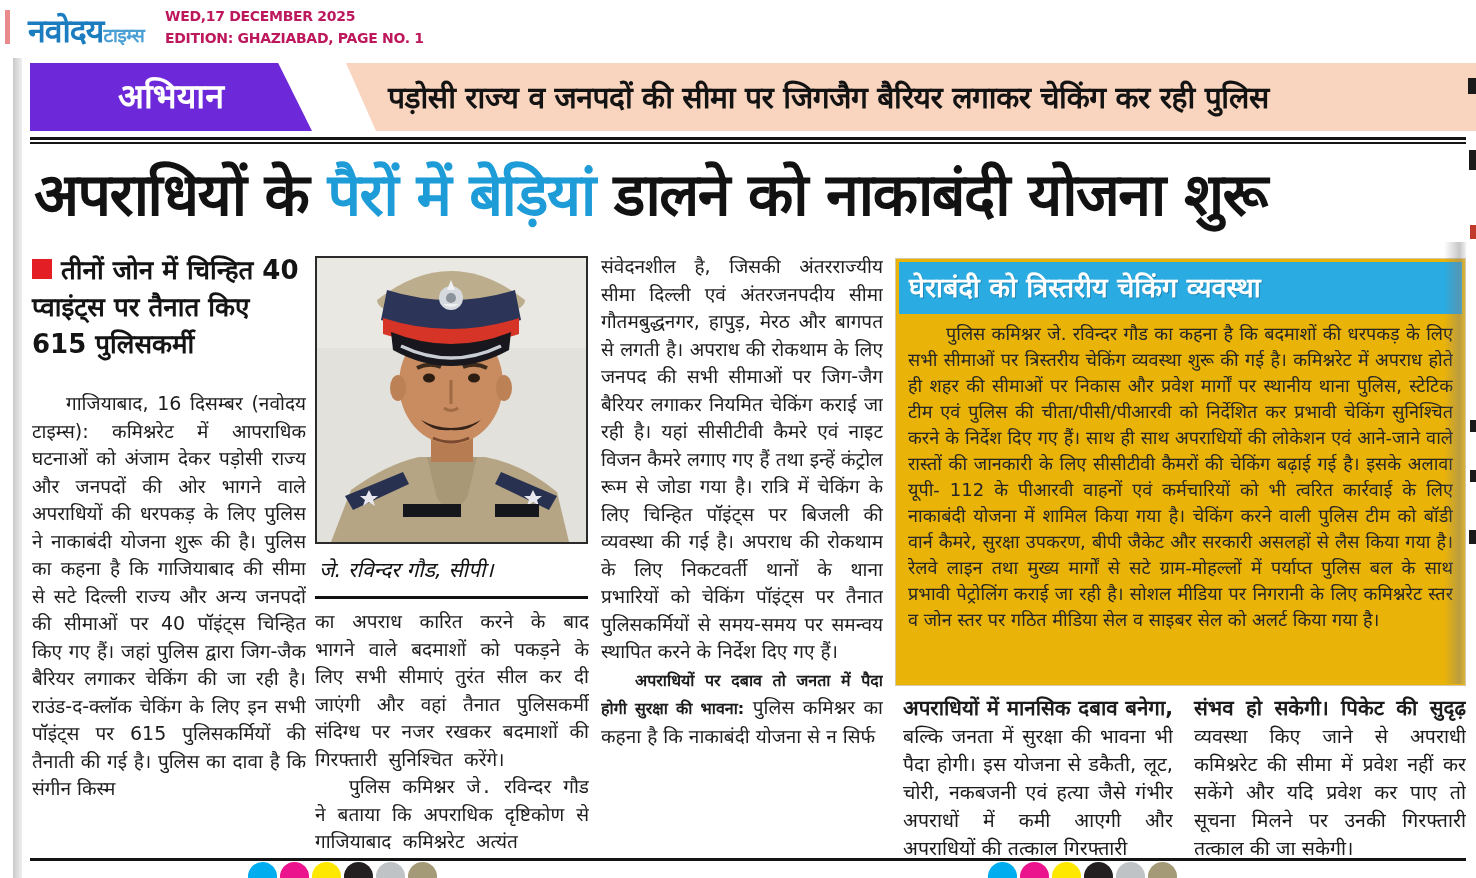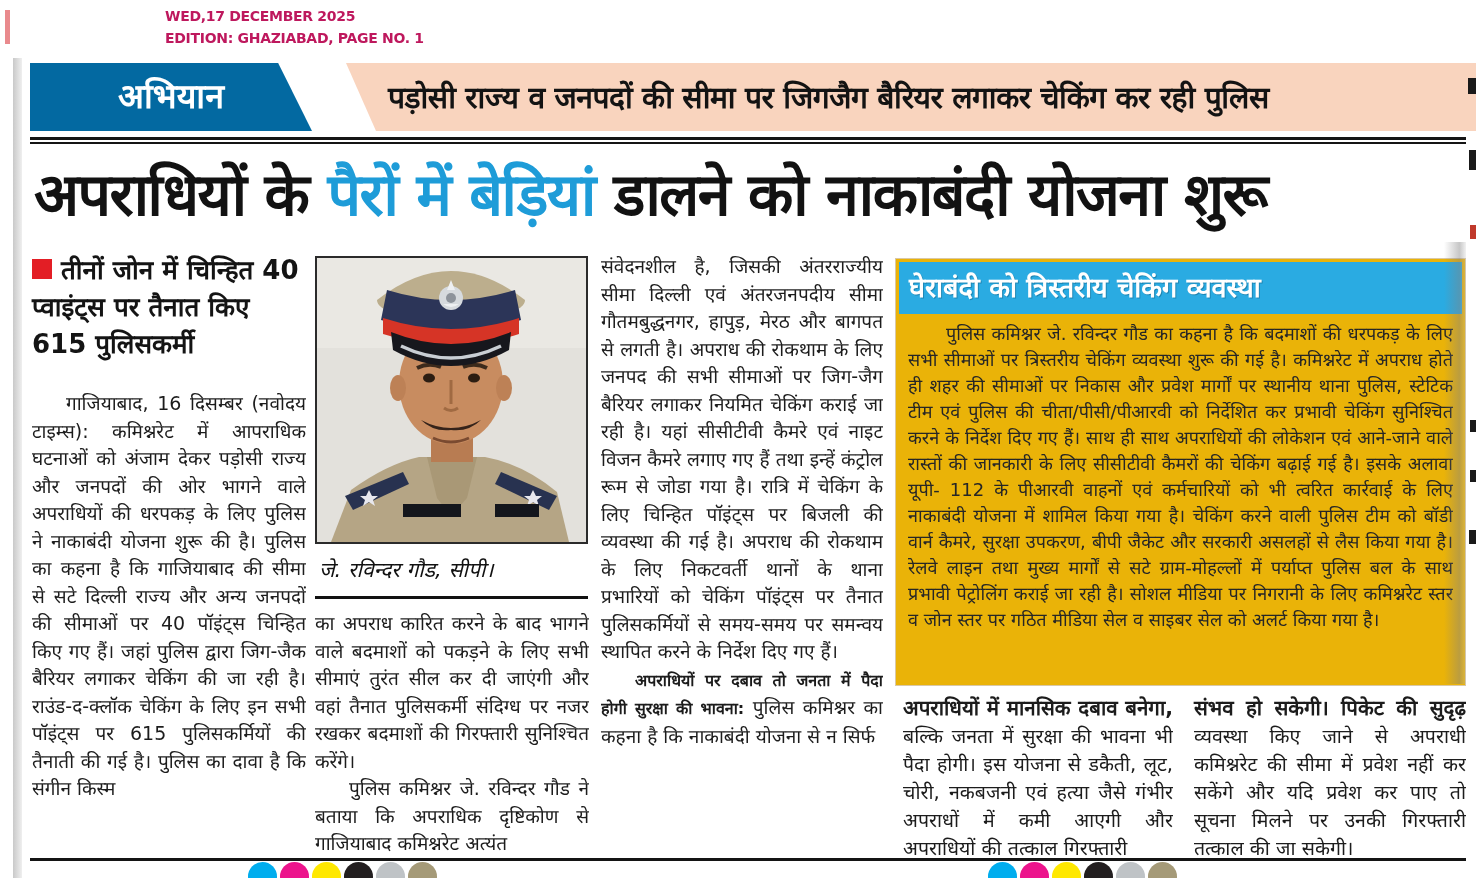"नवोदयटाइम्स" div.logo { html: none -> <div> <span>नवोदय</span><span>टाइम्स</span> </div> }
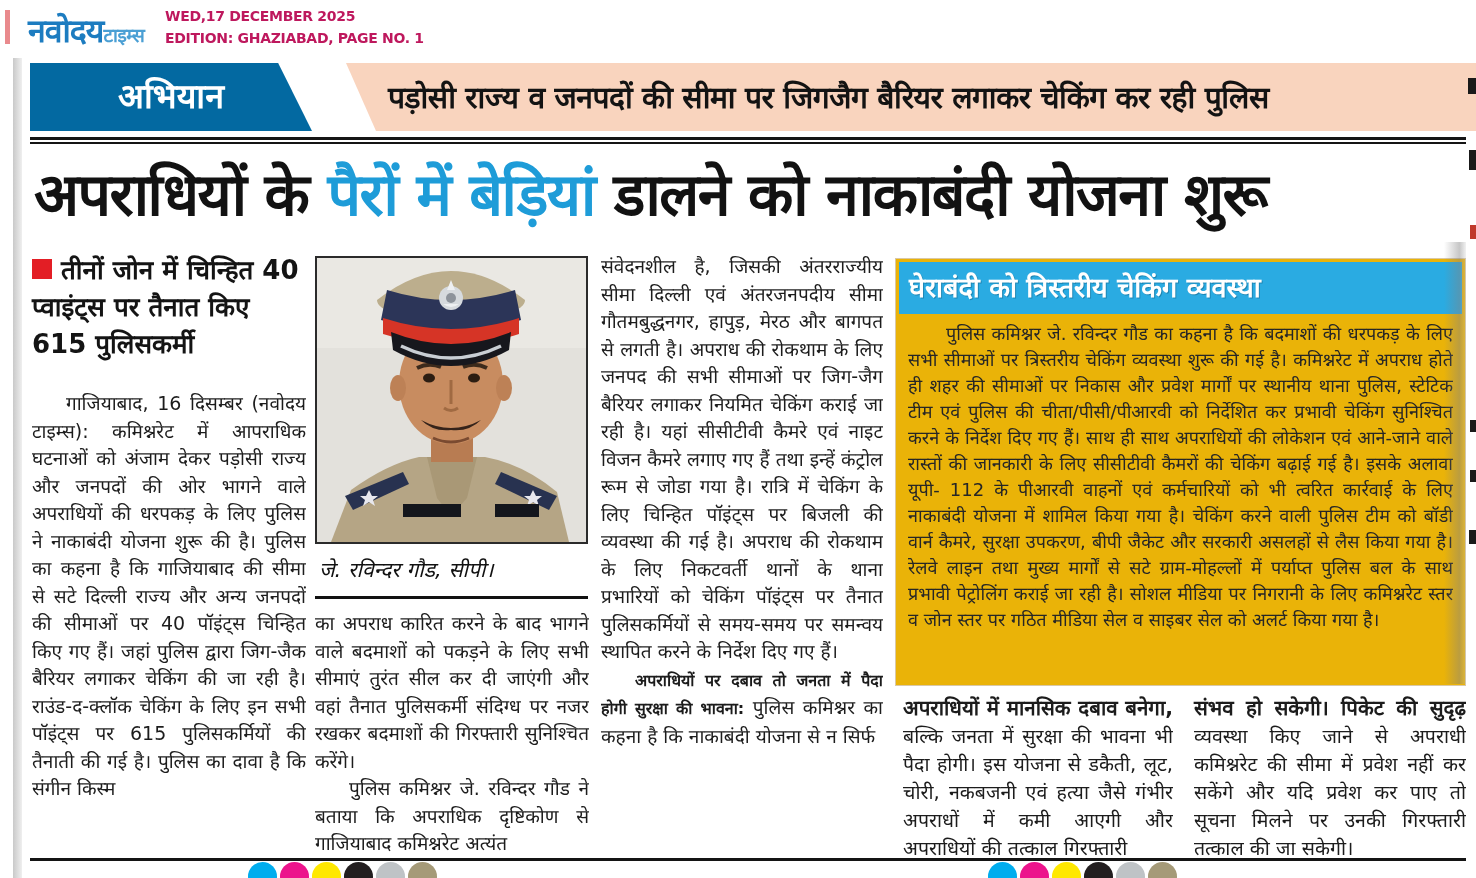"अभियान" .kicker-label { background: #0369a1 -> #6d28d9 }
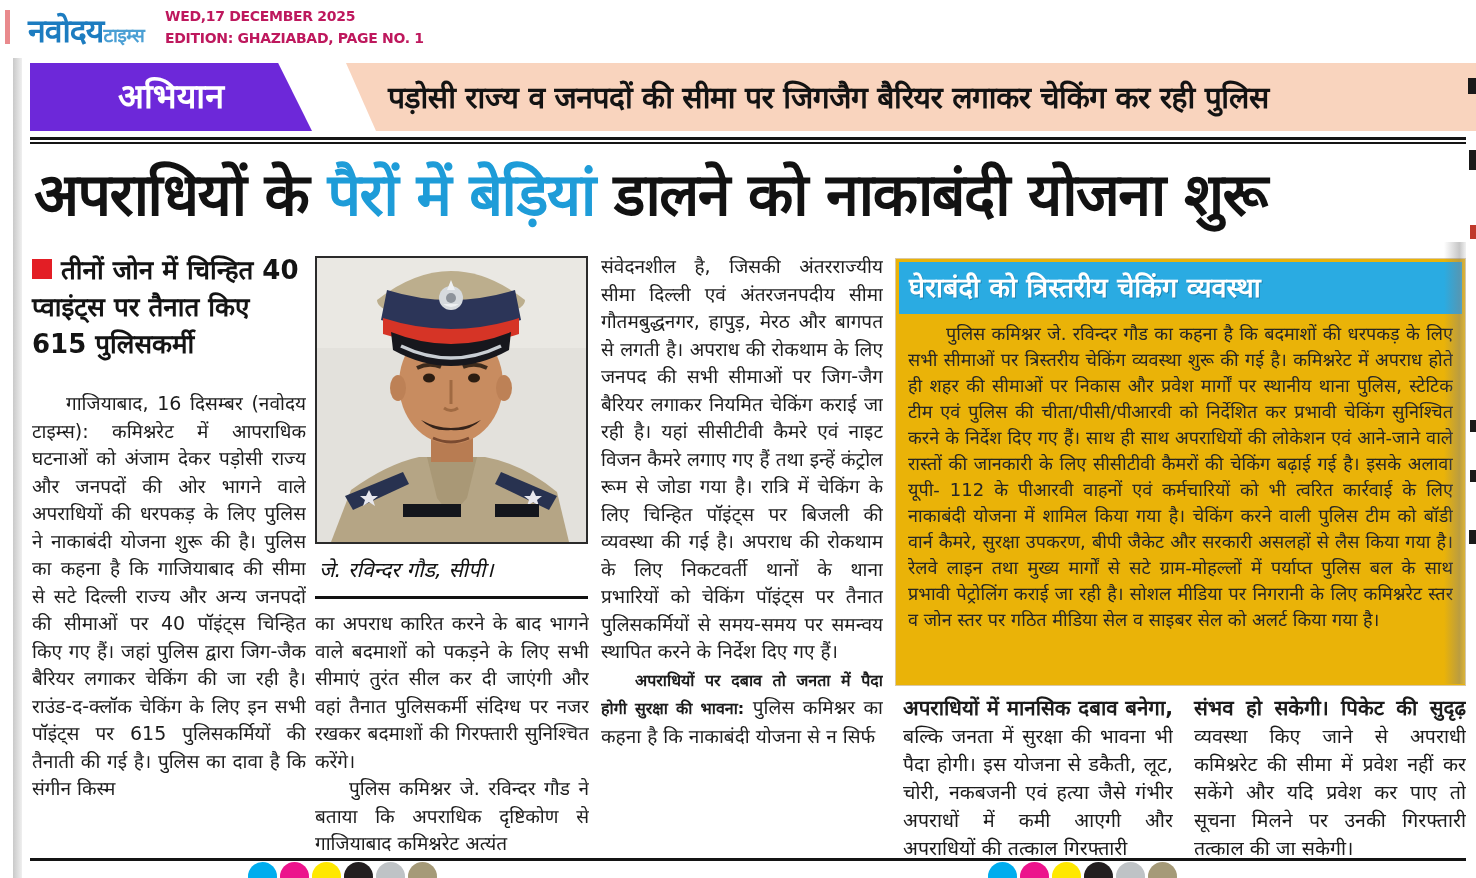"का अपराध कारित करने के" #col2 { font-family: none -> Liberation Mono, monospace }
